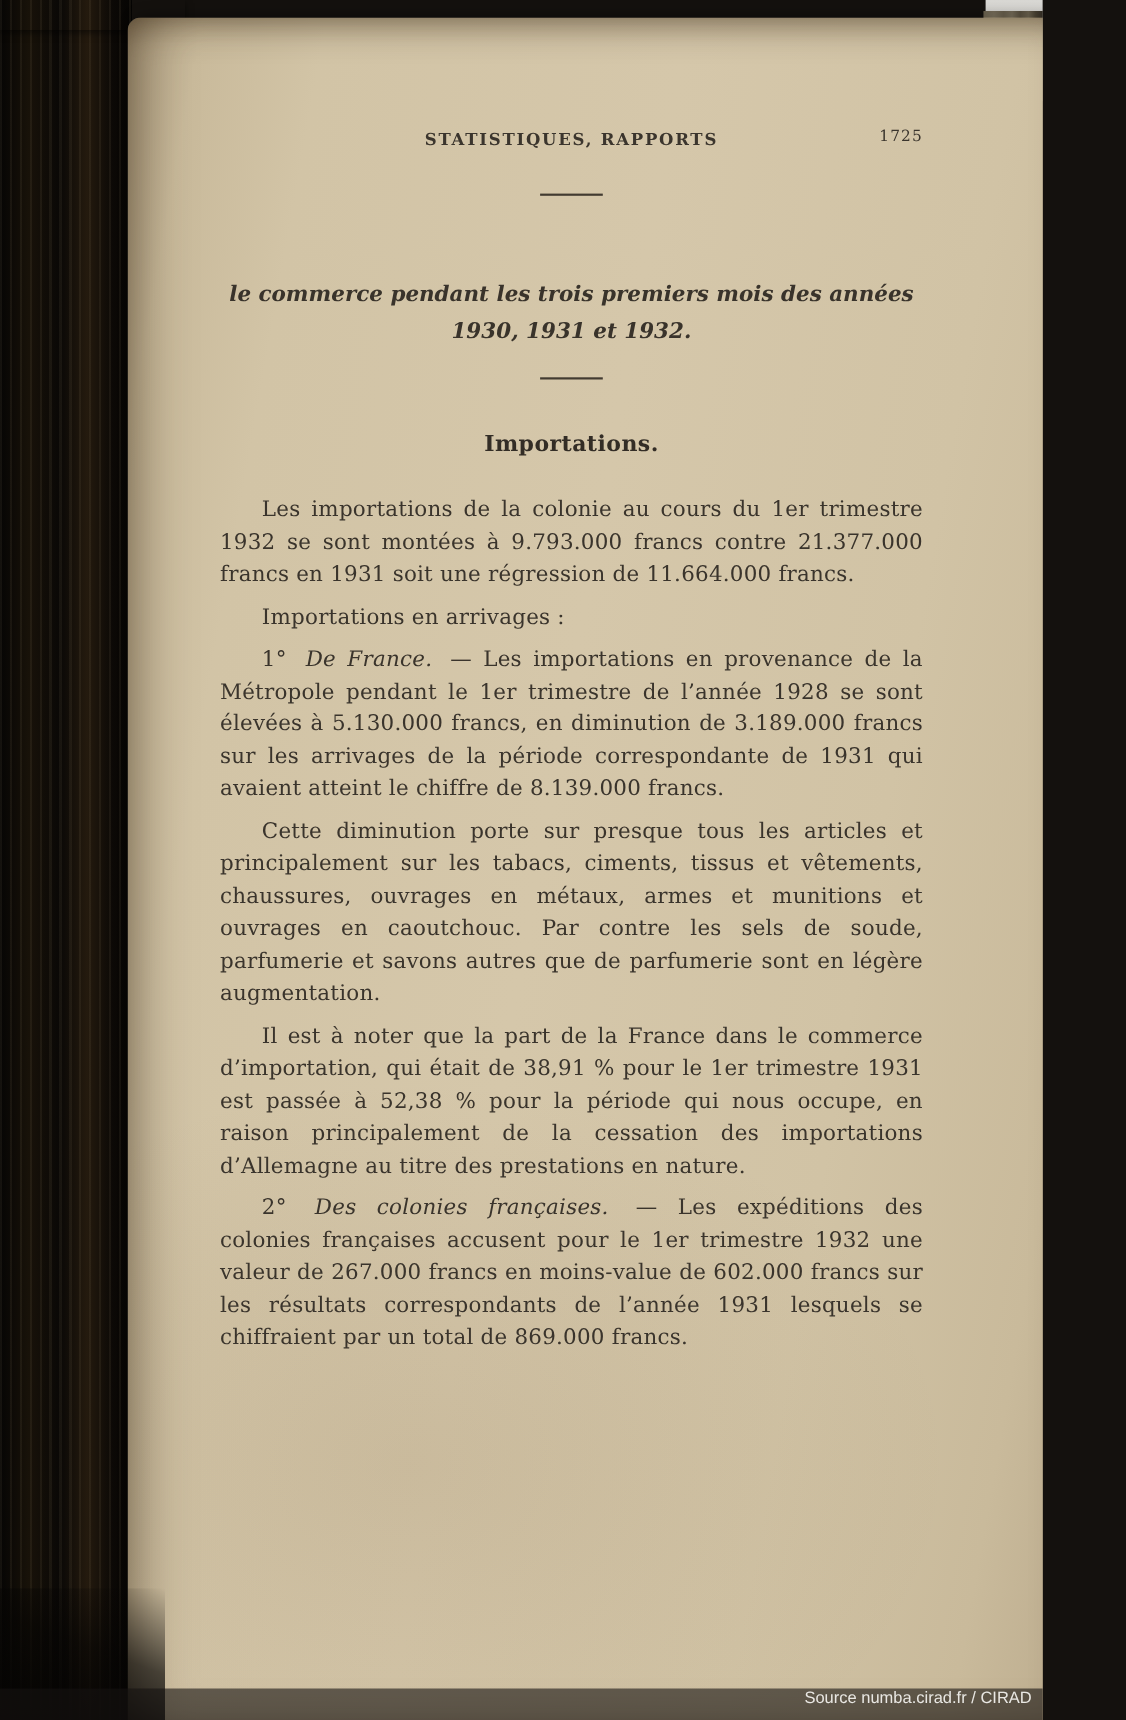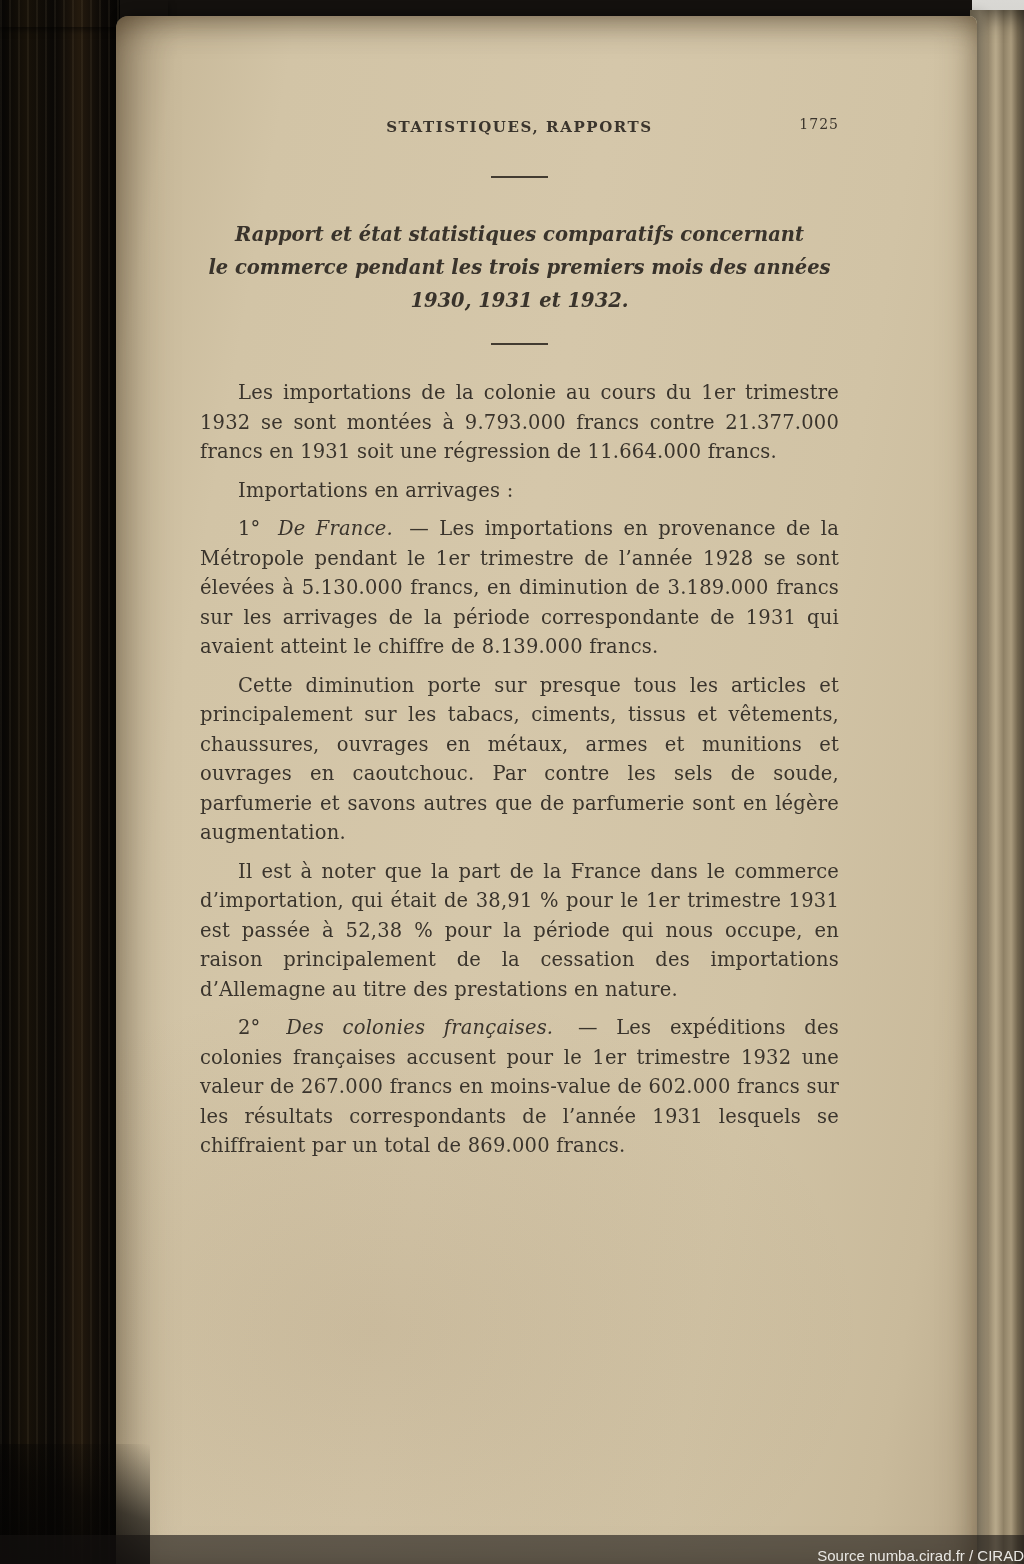"STATISTIQUES, RAPPORTS" .scene { width: 1024px -> 948px }
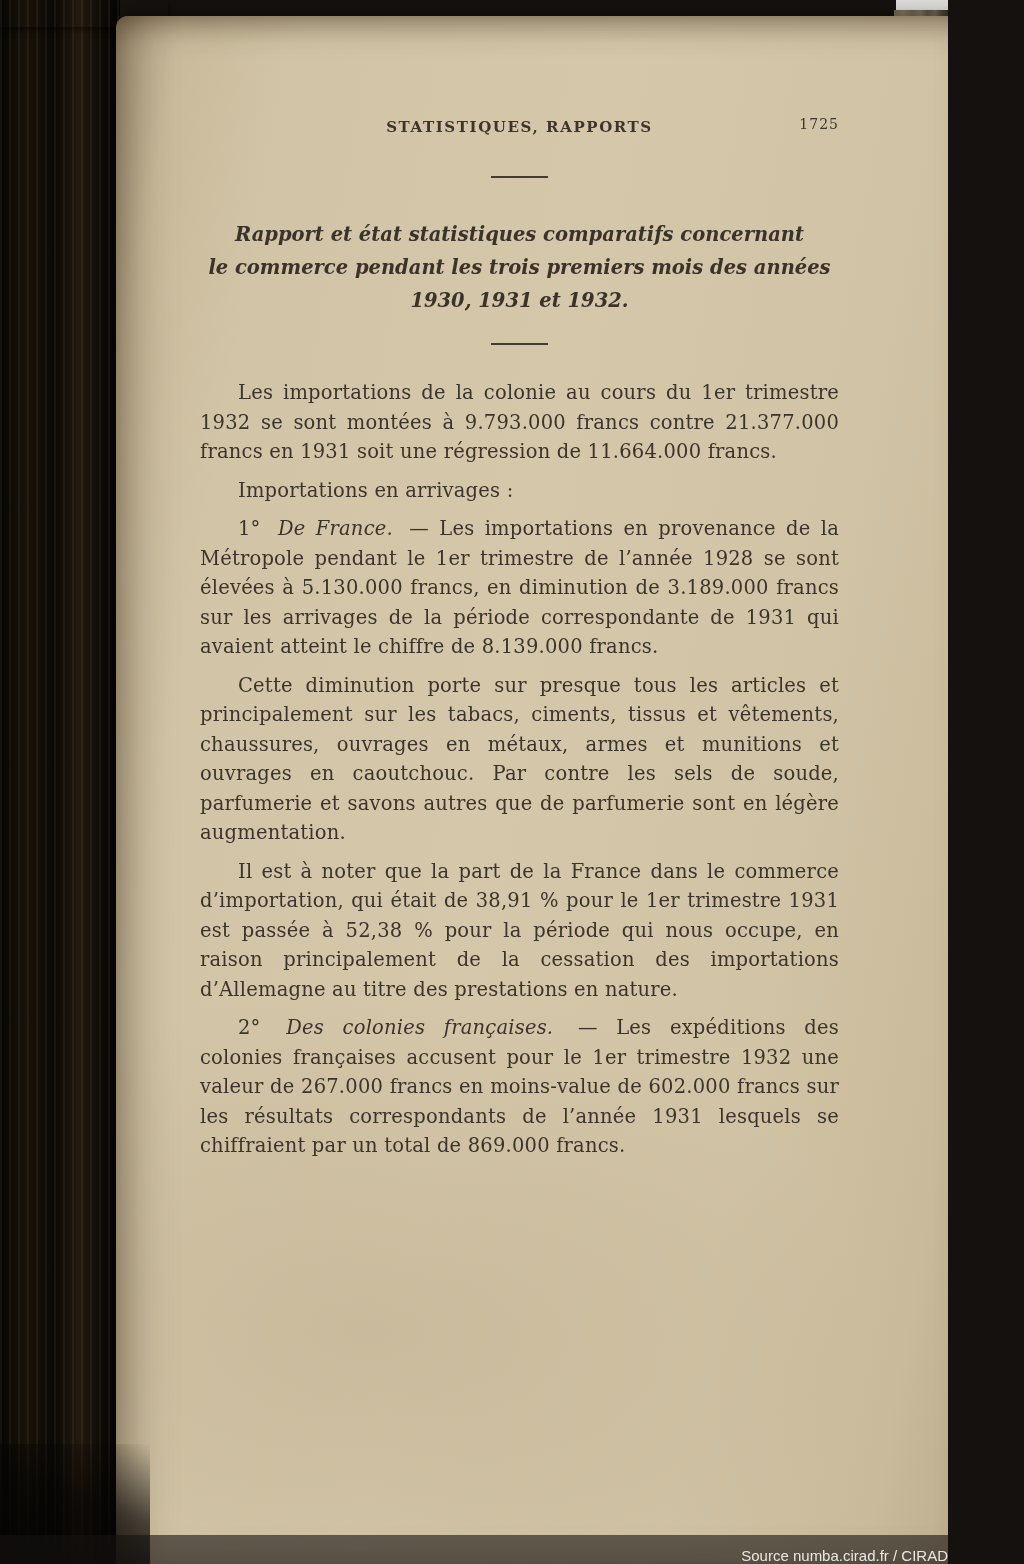"Rapport et état statistiques comparatifs" span { html: <span>Rapport et état statistiques comparatifs concernant</span> -> none }
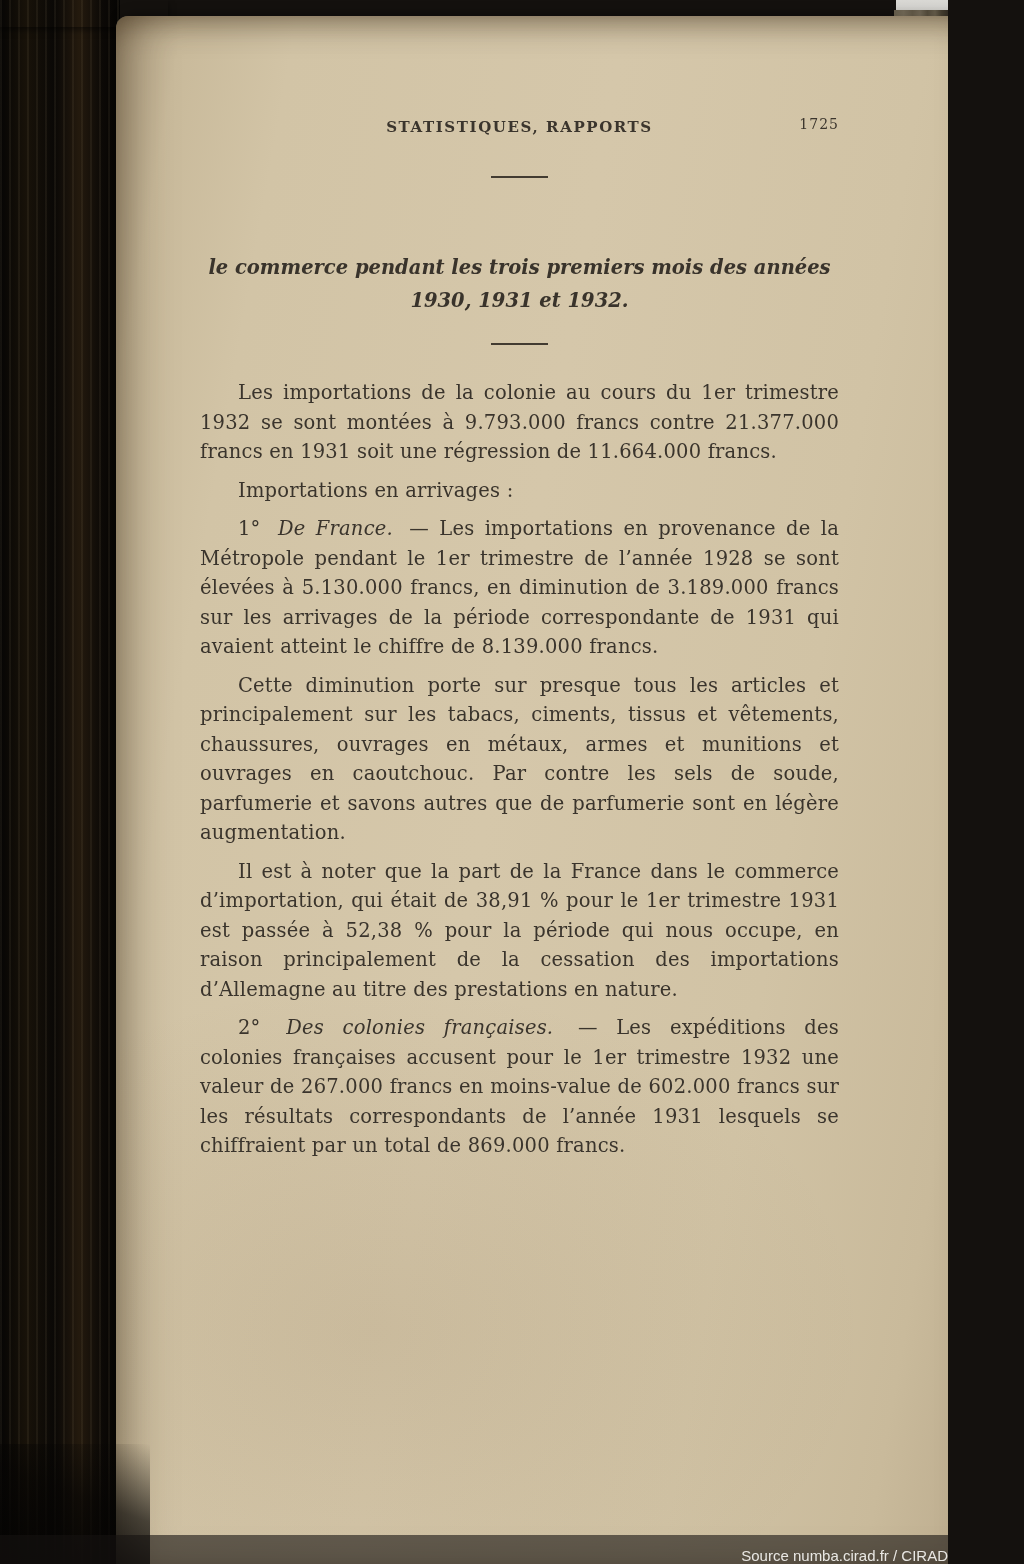"Importations." h3.subsection-heading { html: none -> <h3>Importations.</h3> }
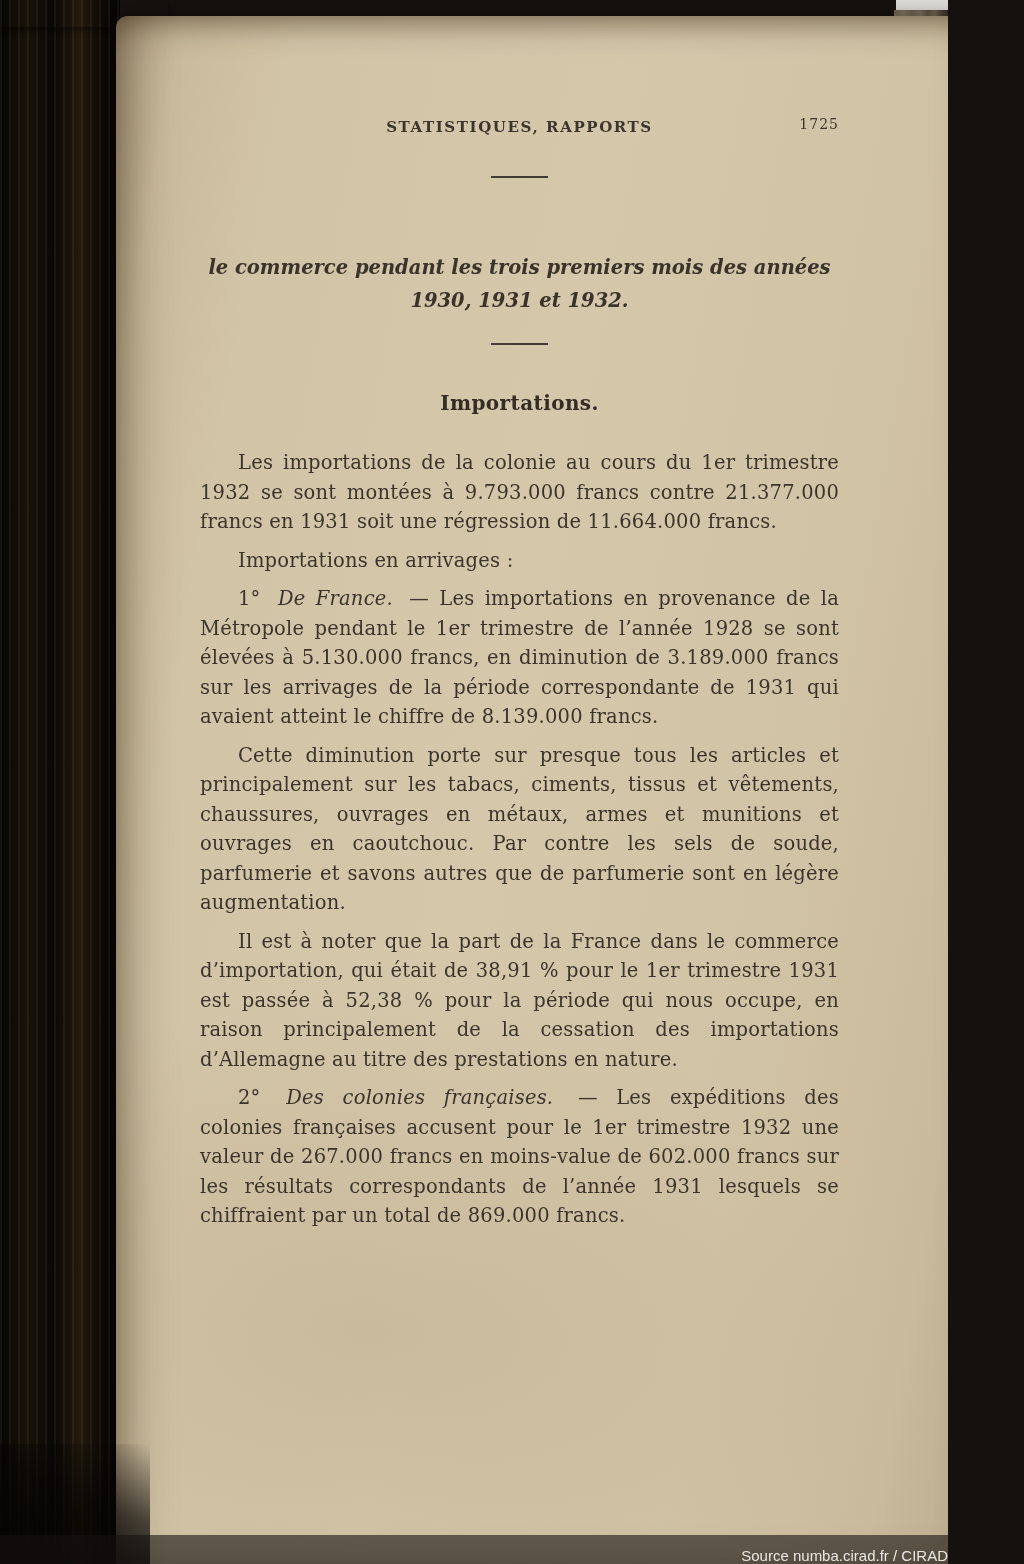"Source numba.cirad.fr / CIRAD" .footer-bar { align-items: flex-end -> flex-start; padding-right: none -> 10px }
